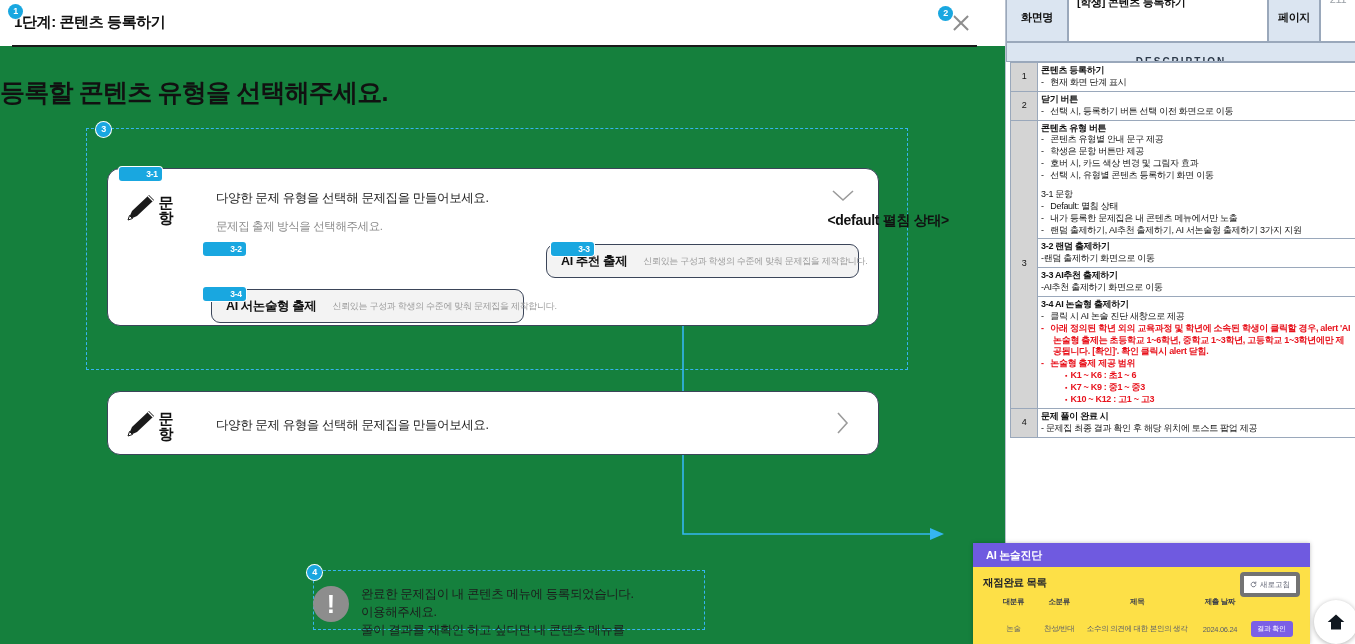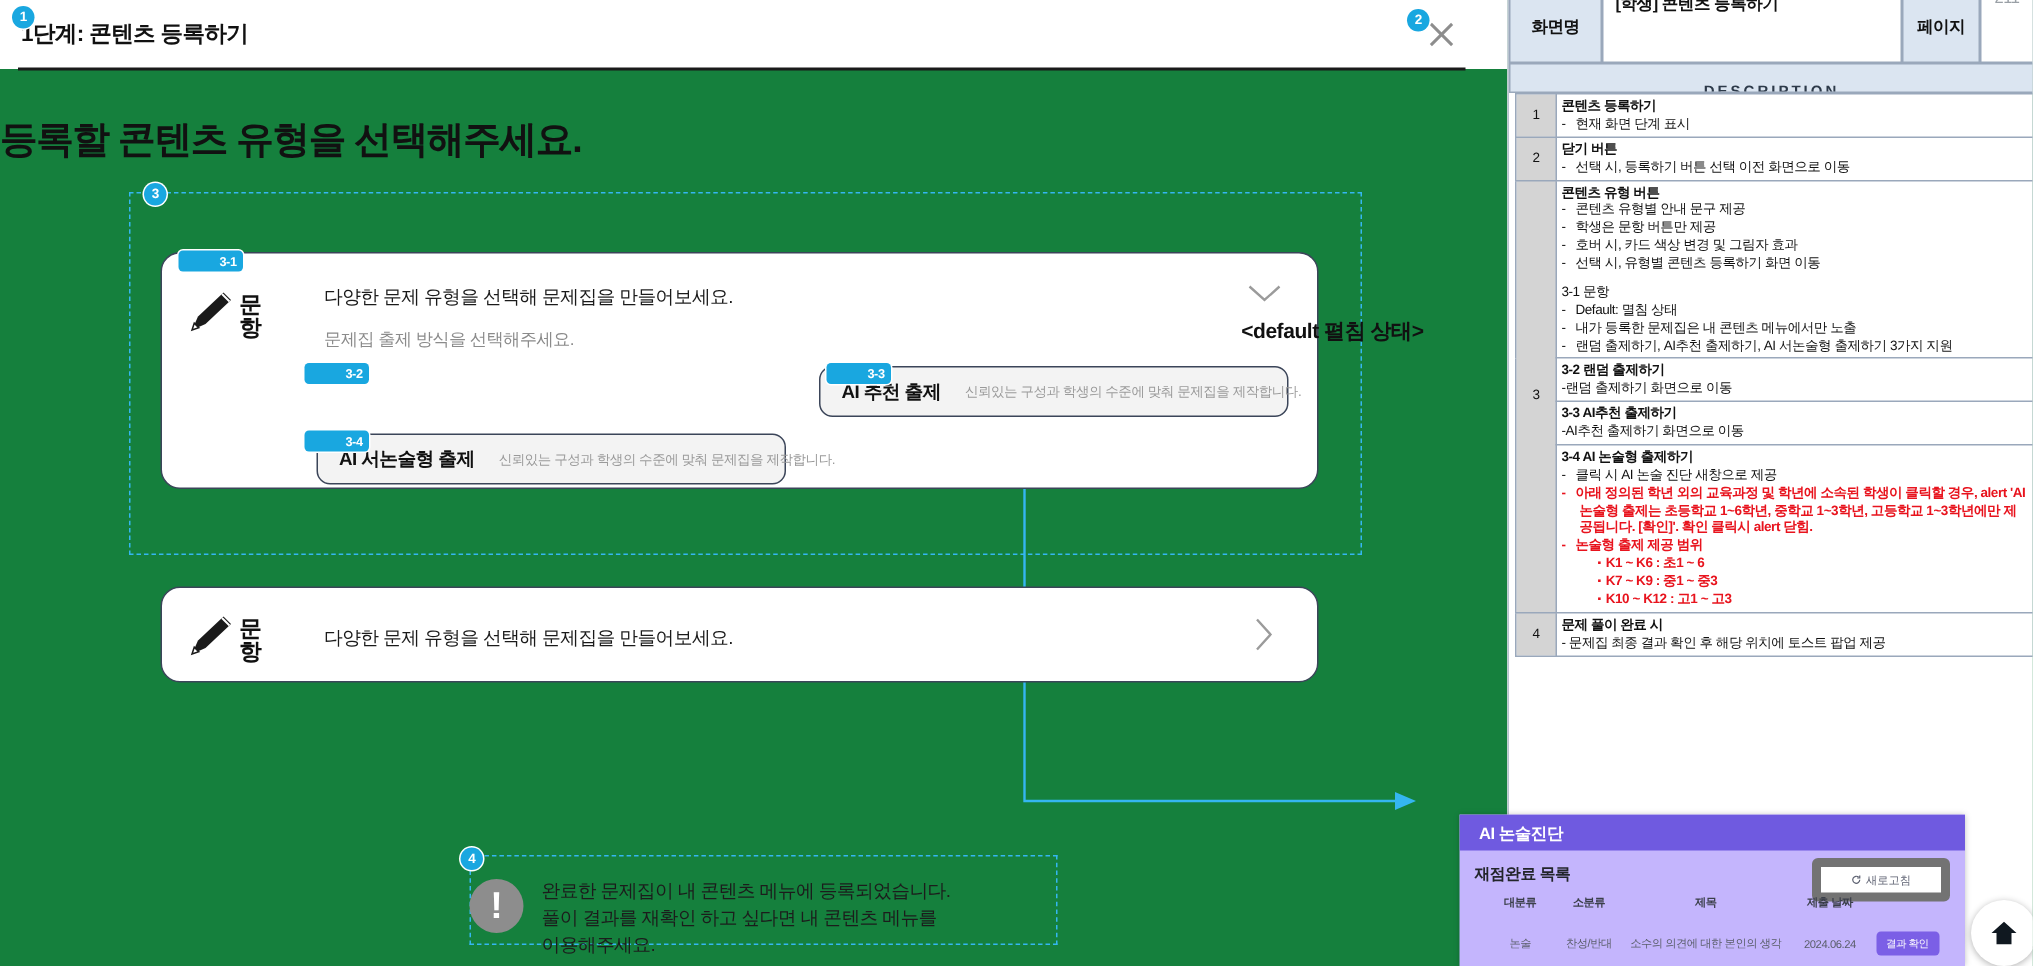"AI 논술진단" .aipop { background: #c4b5fd -> #fde047 }
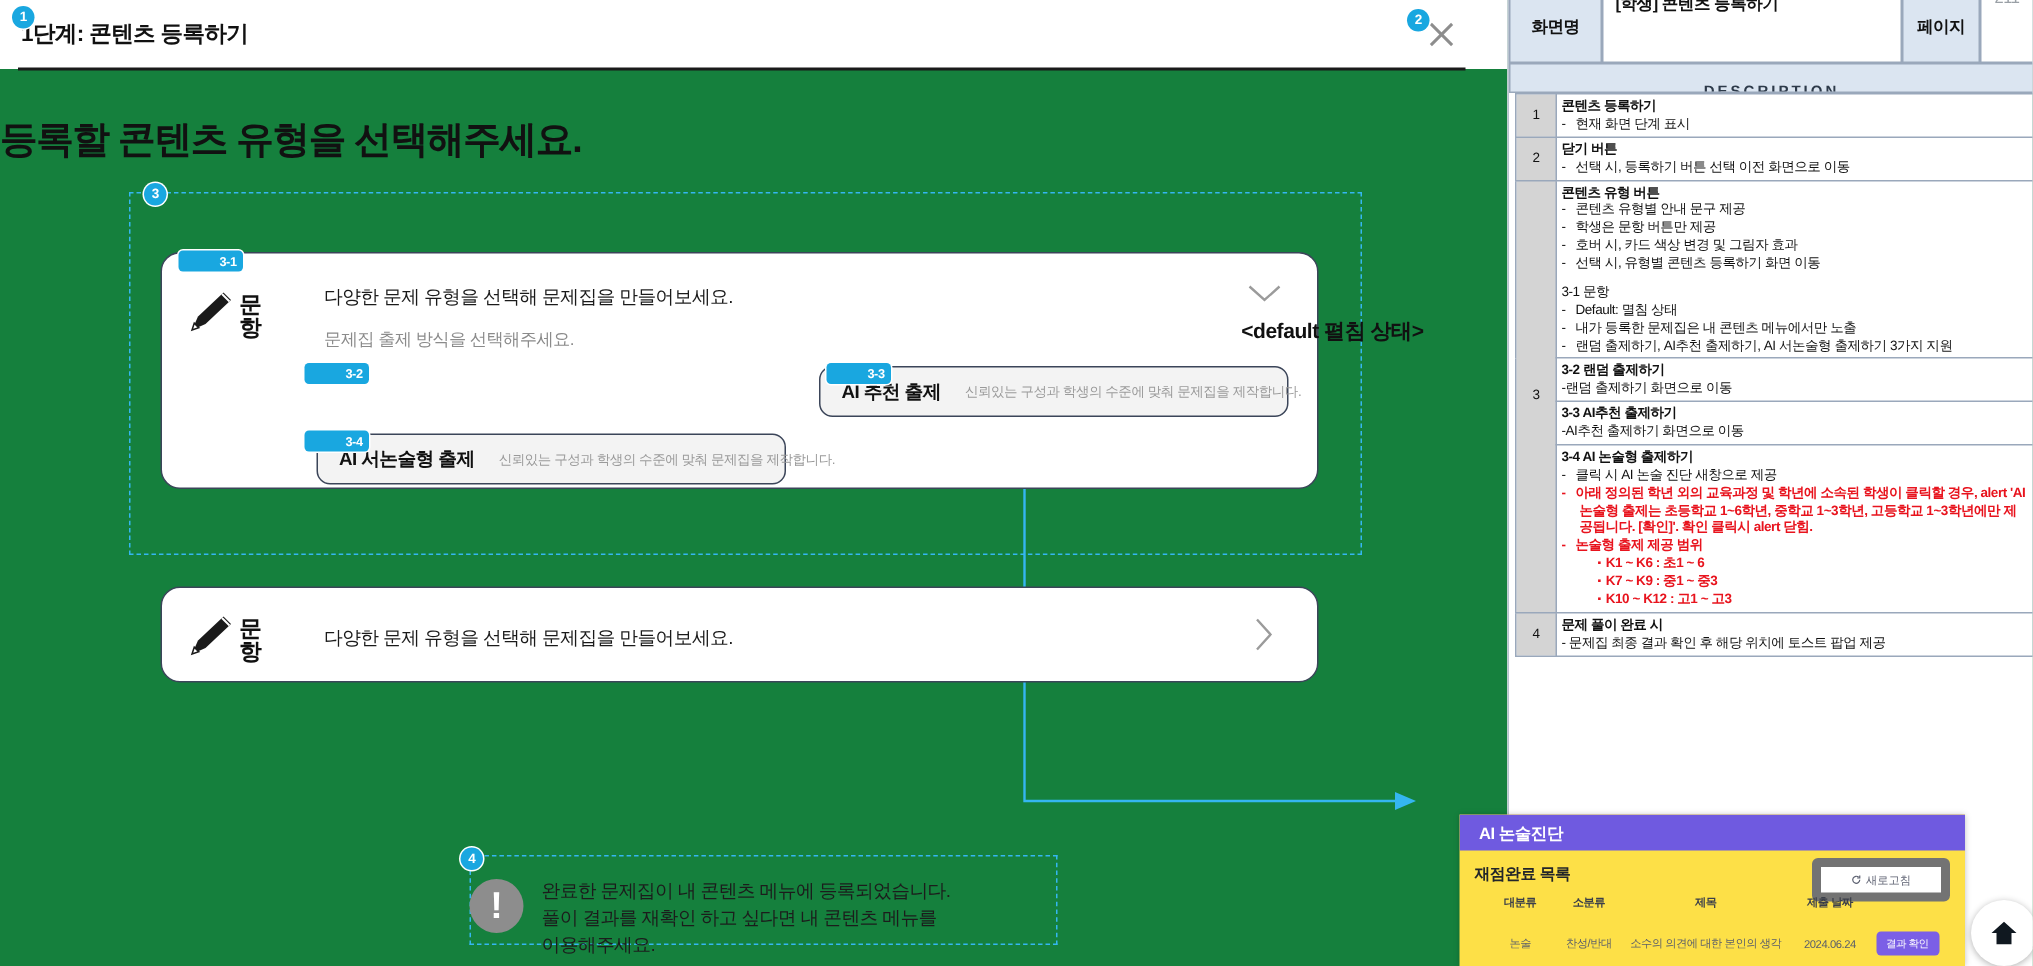"새로고침" .refresh-btn { border: 6px solid #737373 -> 4px solid #737373; padding: 0 20px -> 0 6px }
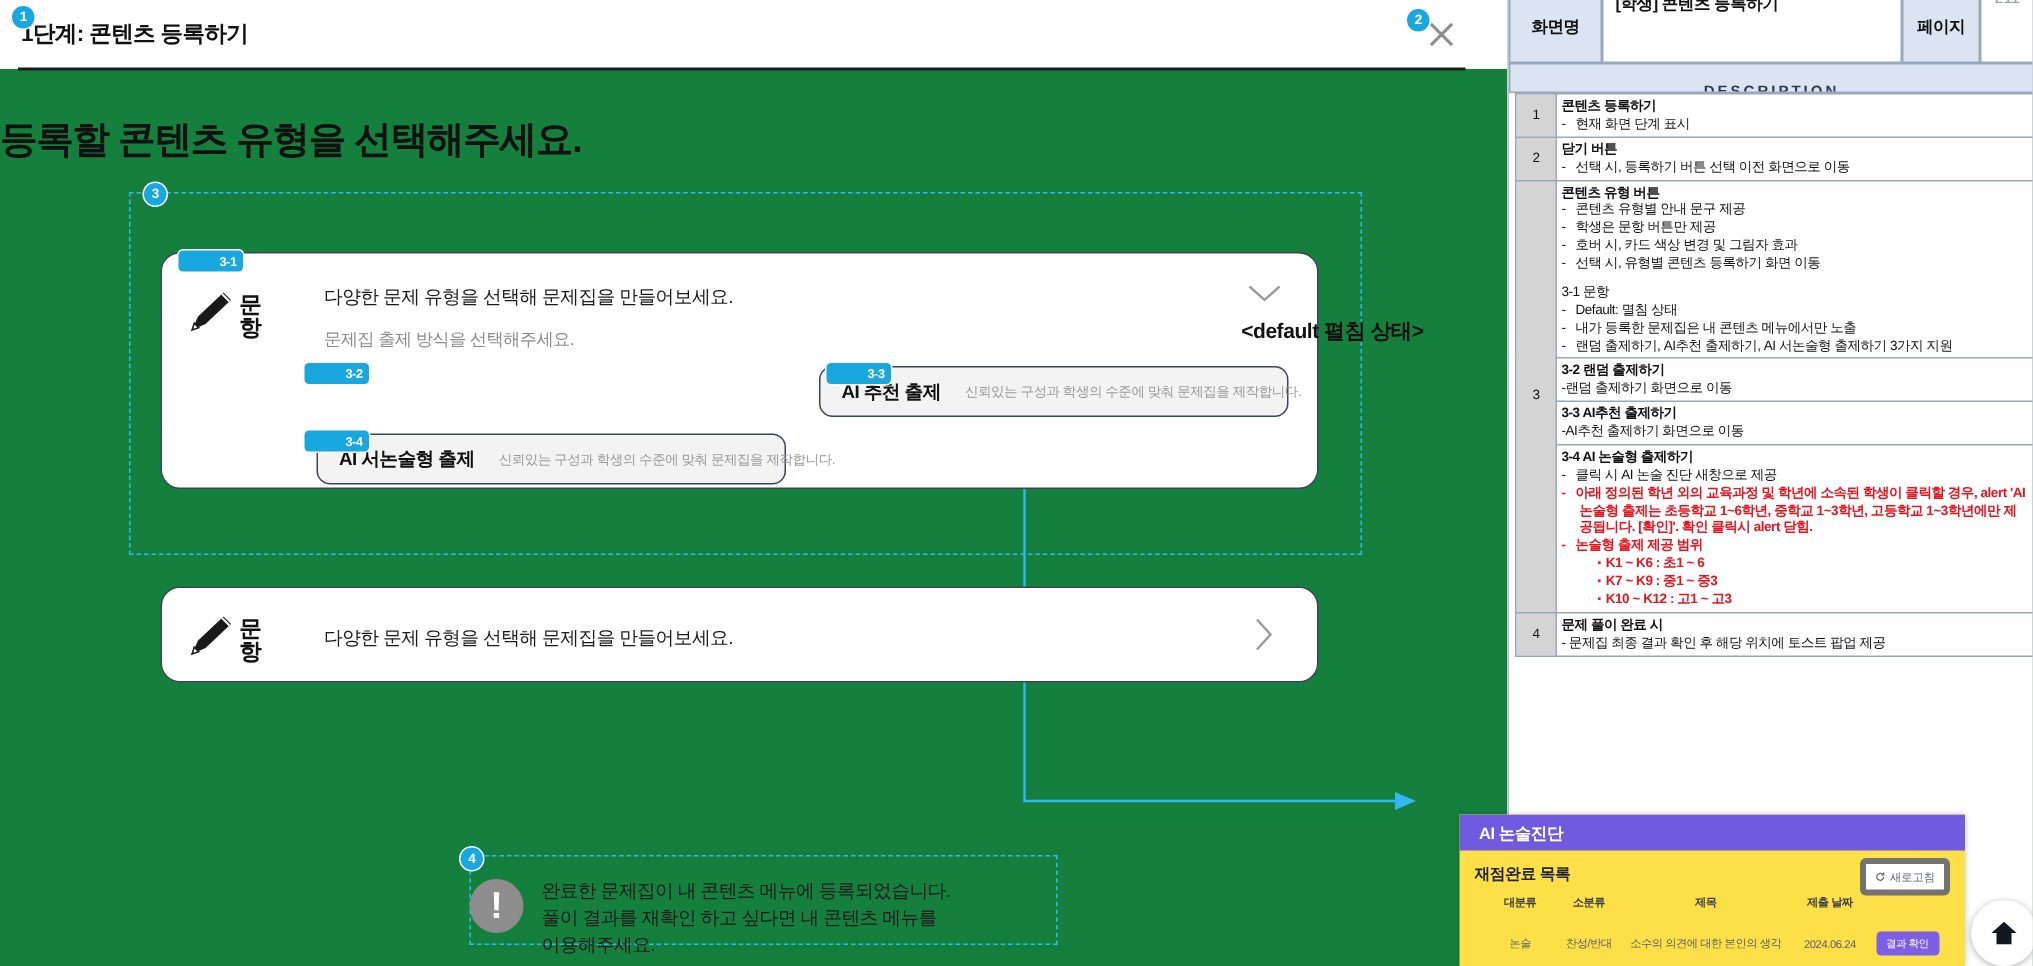"풀이 결과를 재확인 하고 싶다면" div { order: before "이용해주세요." -> after "이용해주세요." }
